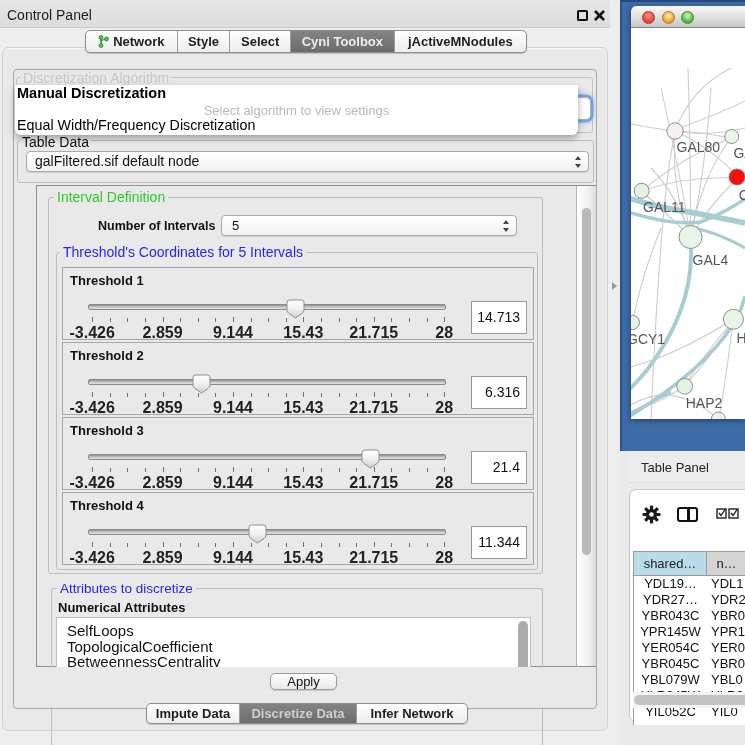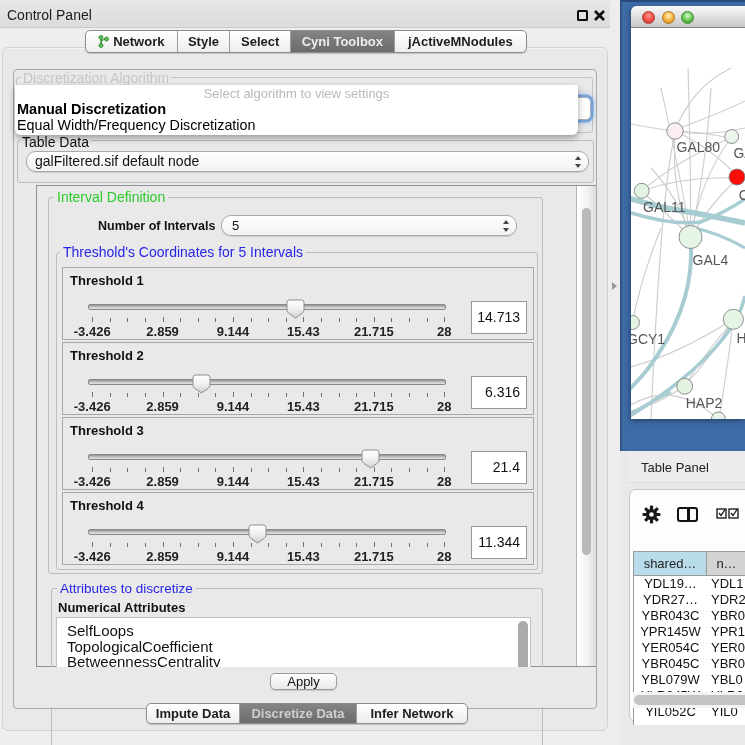"Select algorithm to view settings" div { order: before "Manual Discretization" -> after "Manual Discretization" }
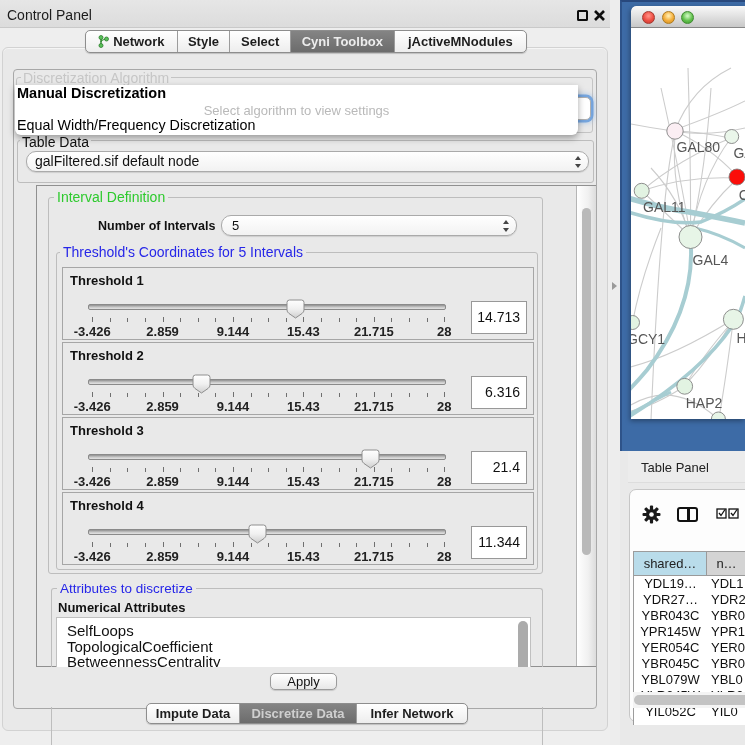"galFiltered.sif default node" .combo { border-radius: 10px -> 4px }
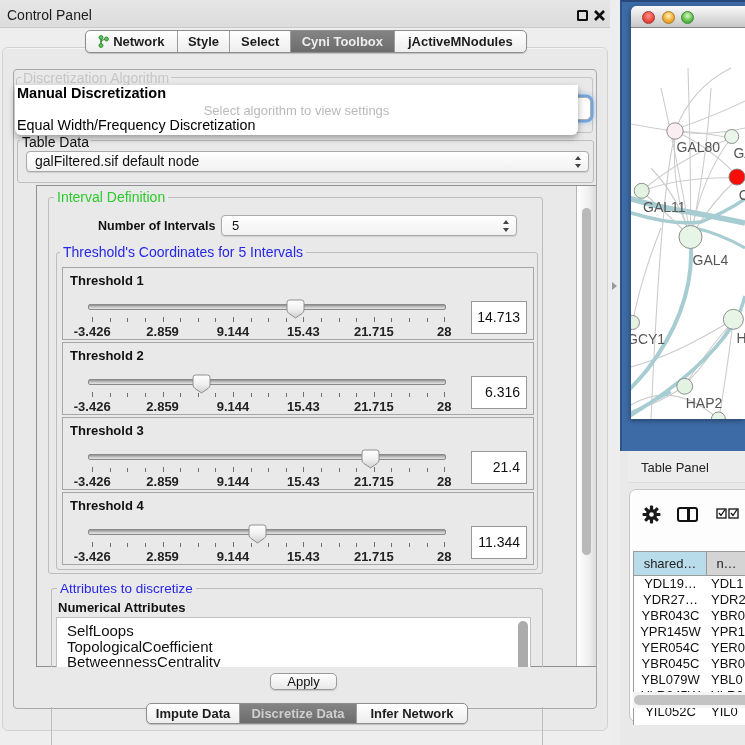"-3.426" .ticklab { font-size: 13px -> 16px }
